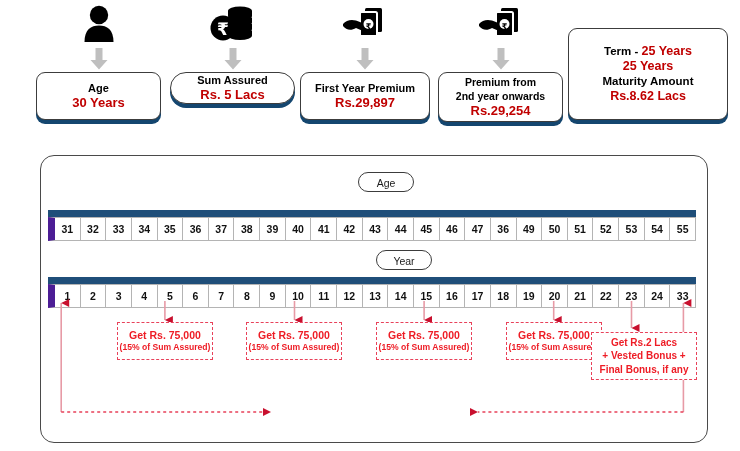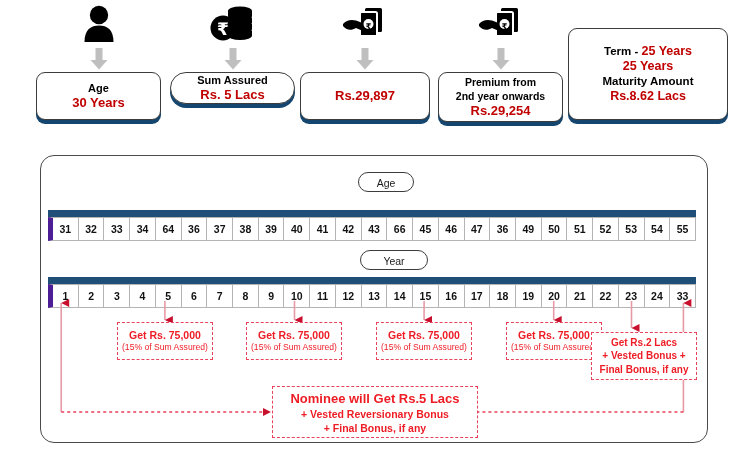"First Year Premium" div.l1 { html: none -> <div>First Year Premium</div> }
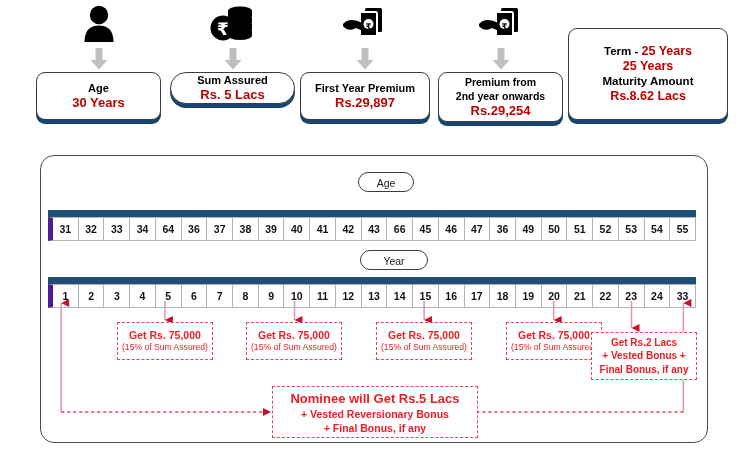"31" .cells .cell:first-child { border-left: 5px solid #4c1d95 -> 7px solid #4c1d95 }
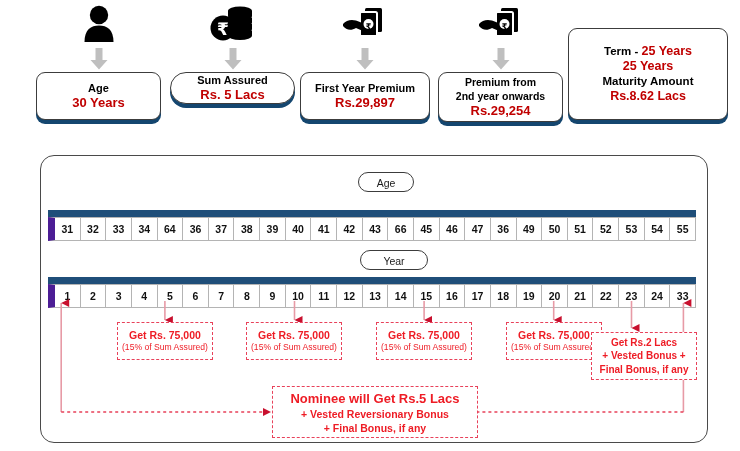"64" div.cell { text: 64 -> 35 }
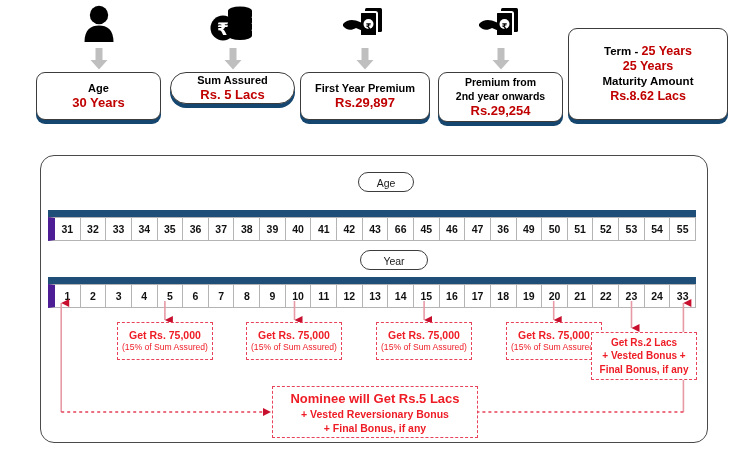"66" div.cell { text: 66 -> 44 }
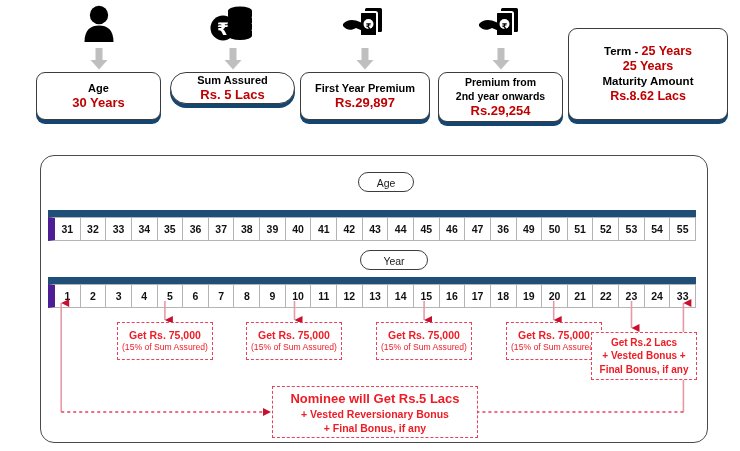"Year" div.pill { left: 360px -> 376px; width: 68px -> 56px }
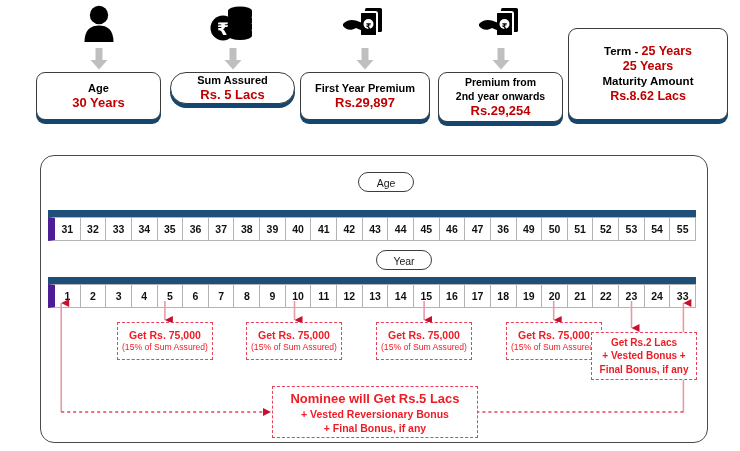"(15% of Sum Assured)" .callout .sub { font-weight: normal -> bold }
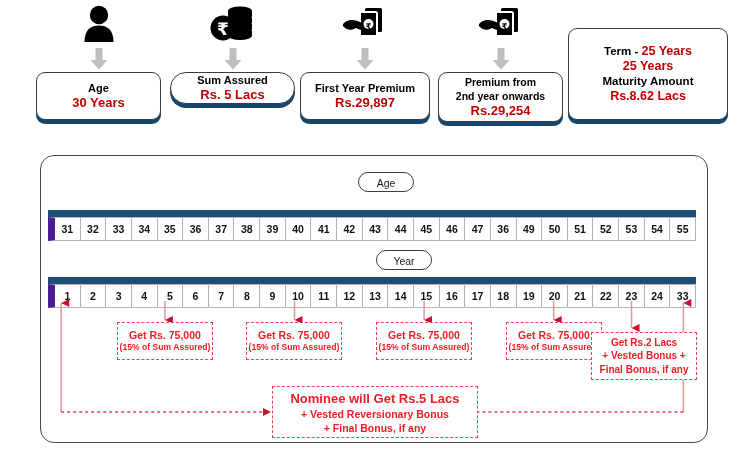"Nominee will Get Rs.5 Lacs" div.callout { html: <div> <div>Nominee will Get Rs.5 Lacs</div> <div>+ Vested Reversionary Bonus</div> <div>+ Final Bonus, if any</div> </div> -> none }
